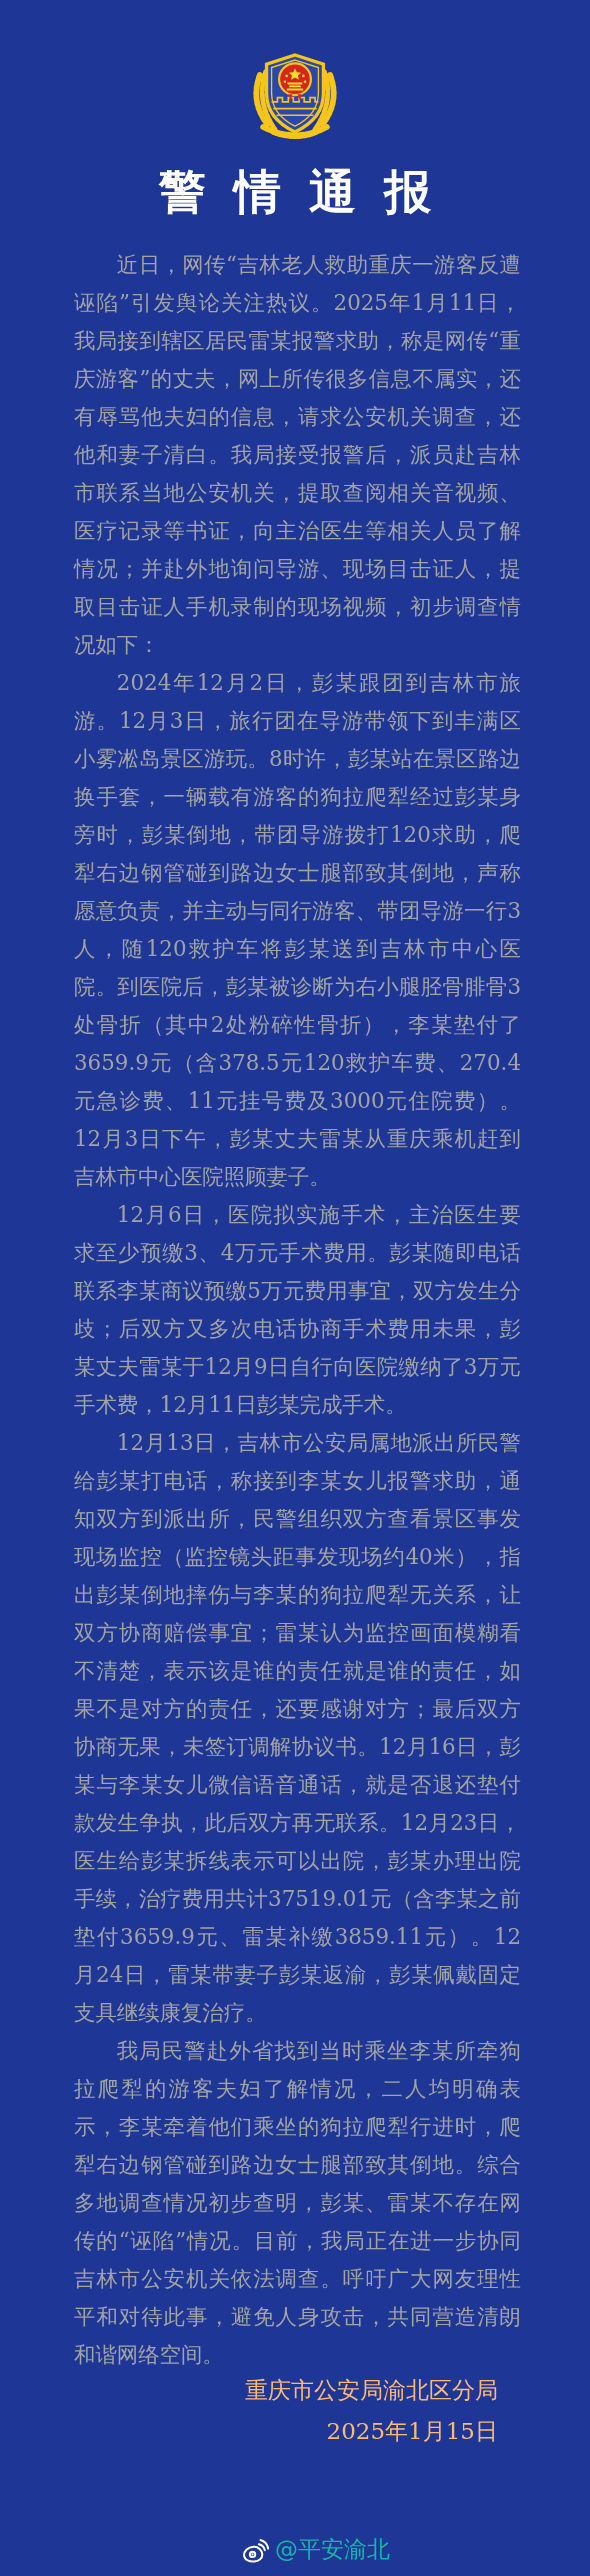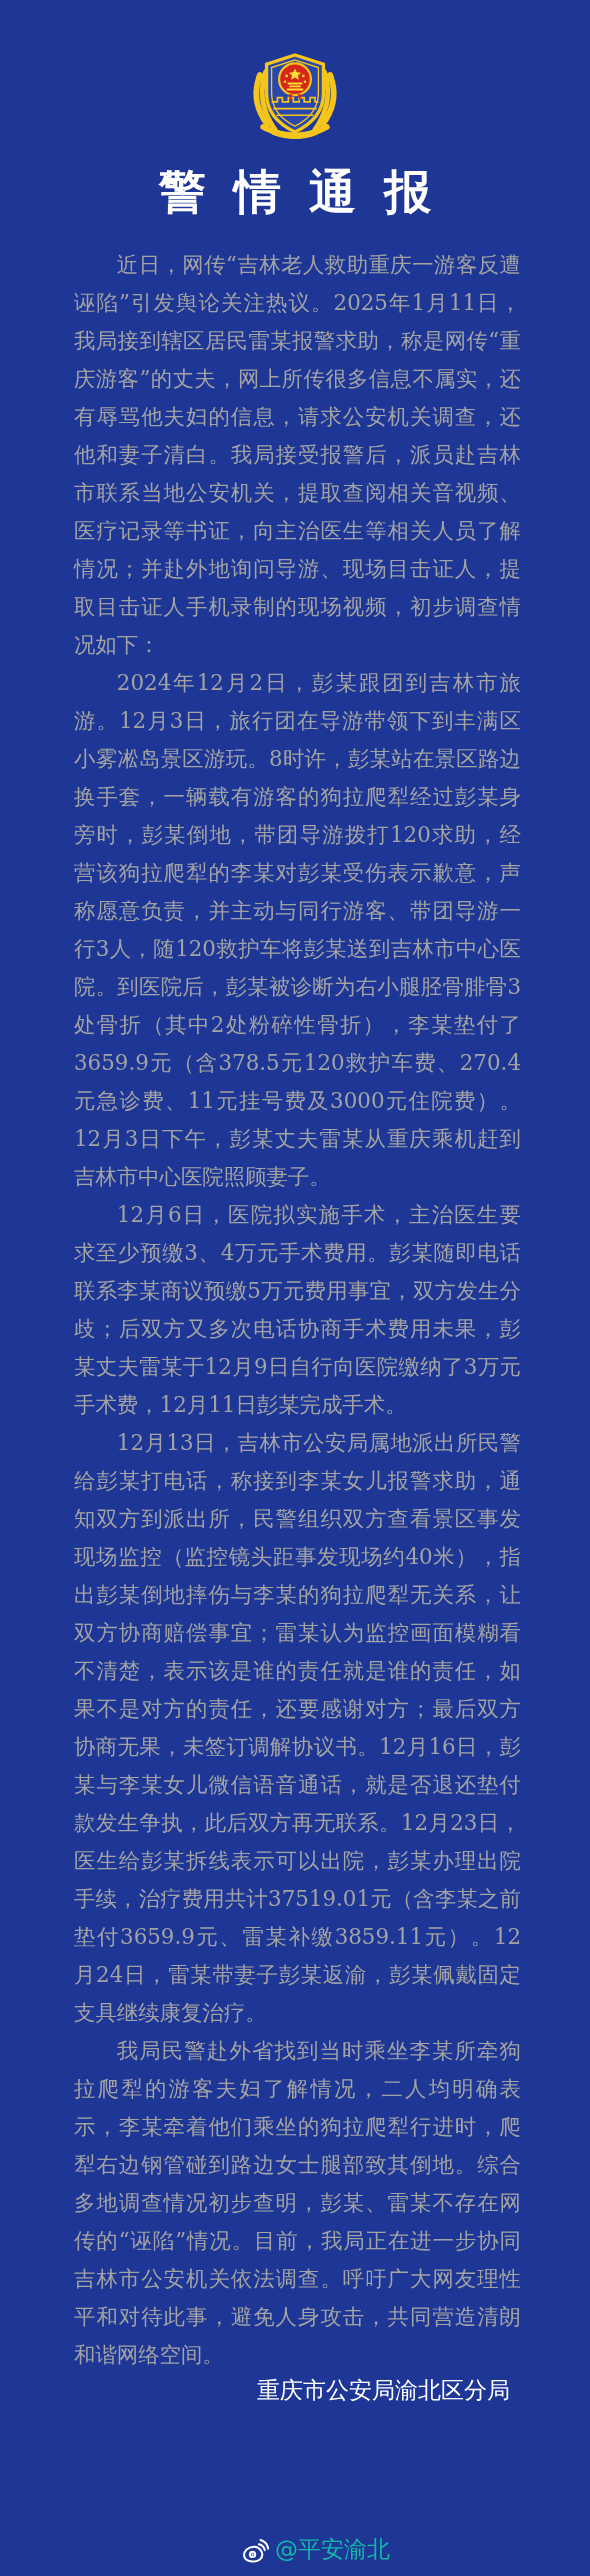"2024年12月2日，彭某跟团到吉林市旅游。12月3日，旅行团在导游带领下到丰满" p { text: 经营该狗拉爬犁的李某对彭某受伤表示歉意 -> 爬犁右边钢管碰到路边女士腿部致其倒地 }
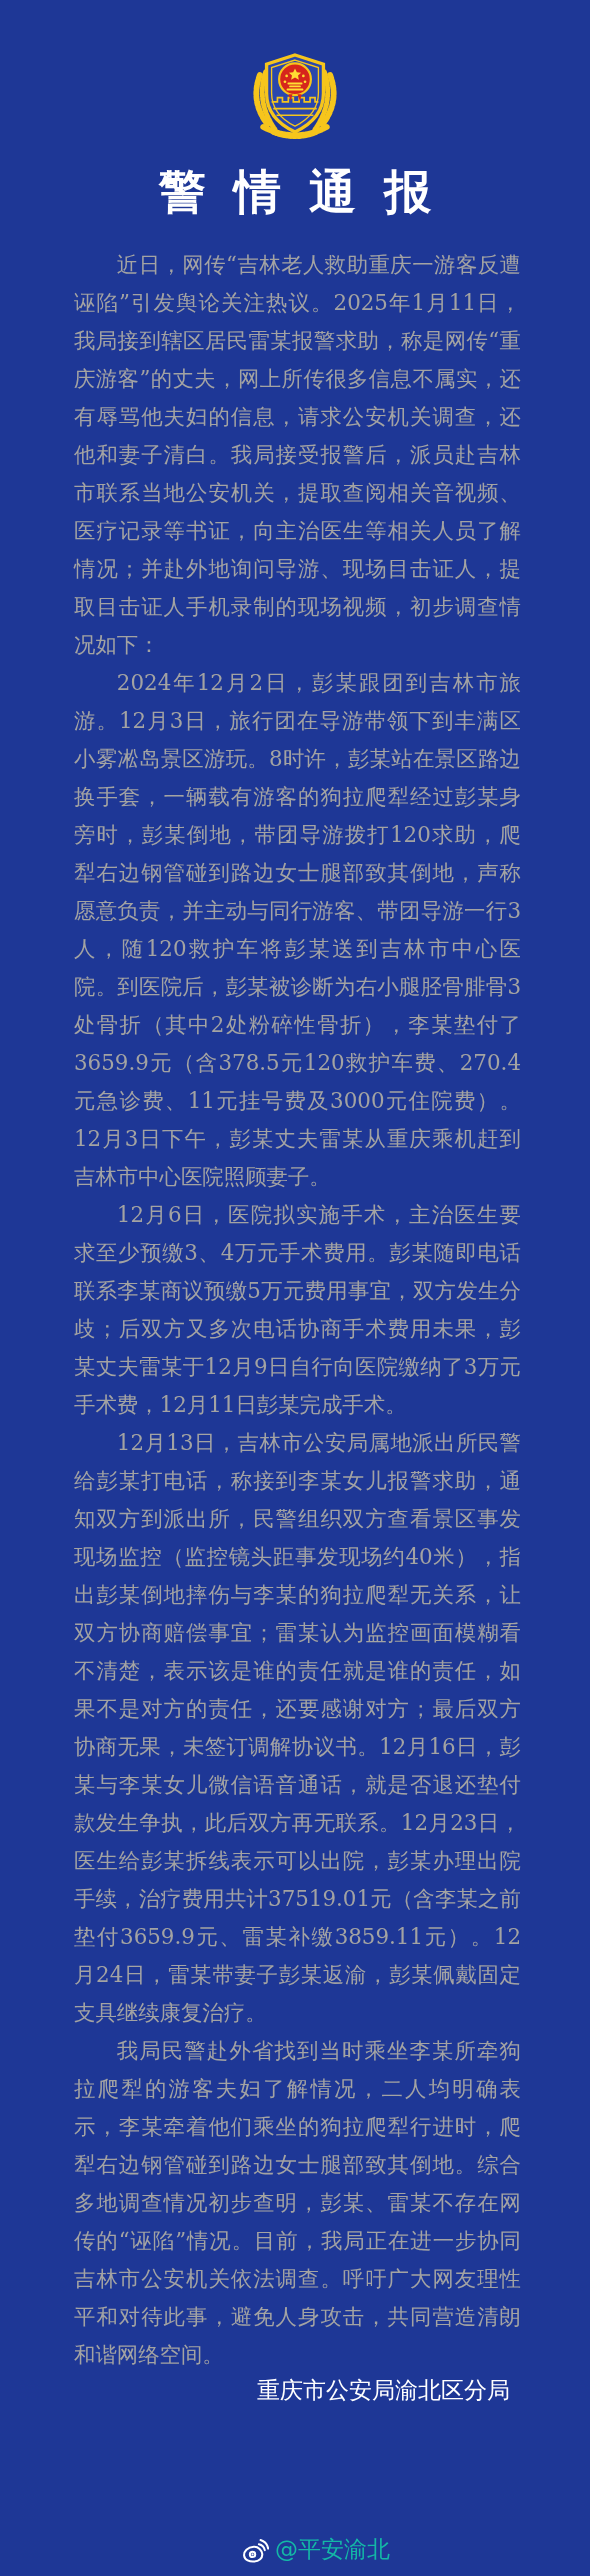"重庆市公安局渝北区分局" .signature-block { color: #ffffff -> #fdba74; right: 80px -> 92px }
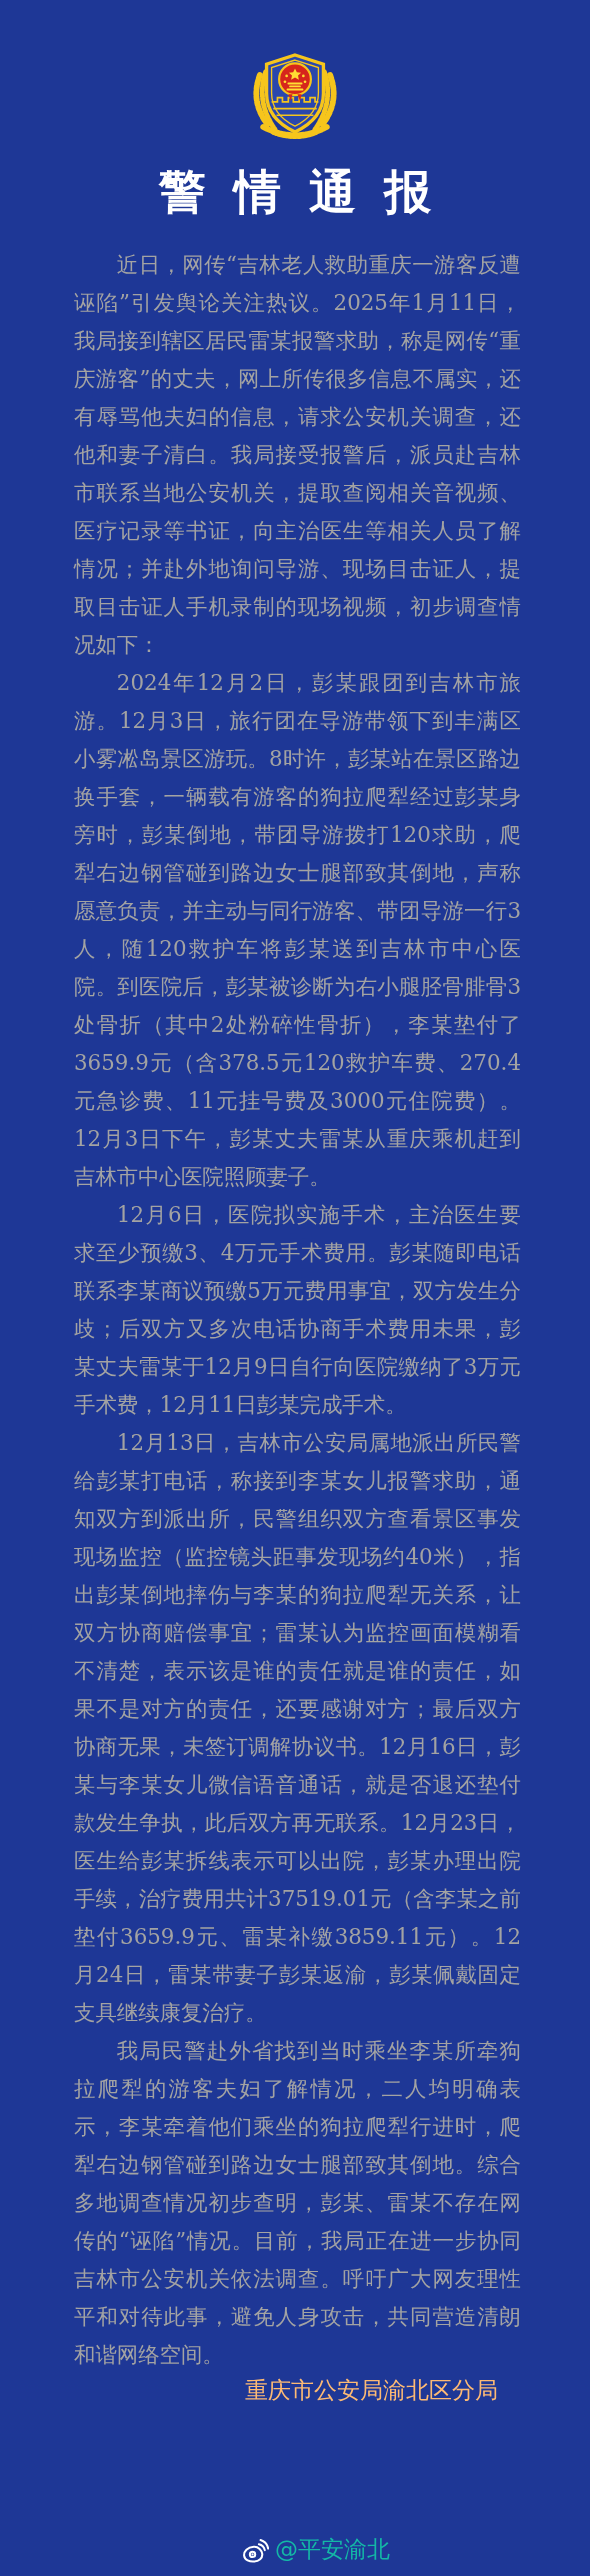"2025年1月15日" div { html: none -> <div>2025年1月15日</div> }
